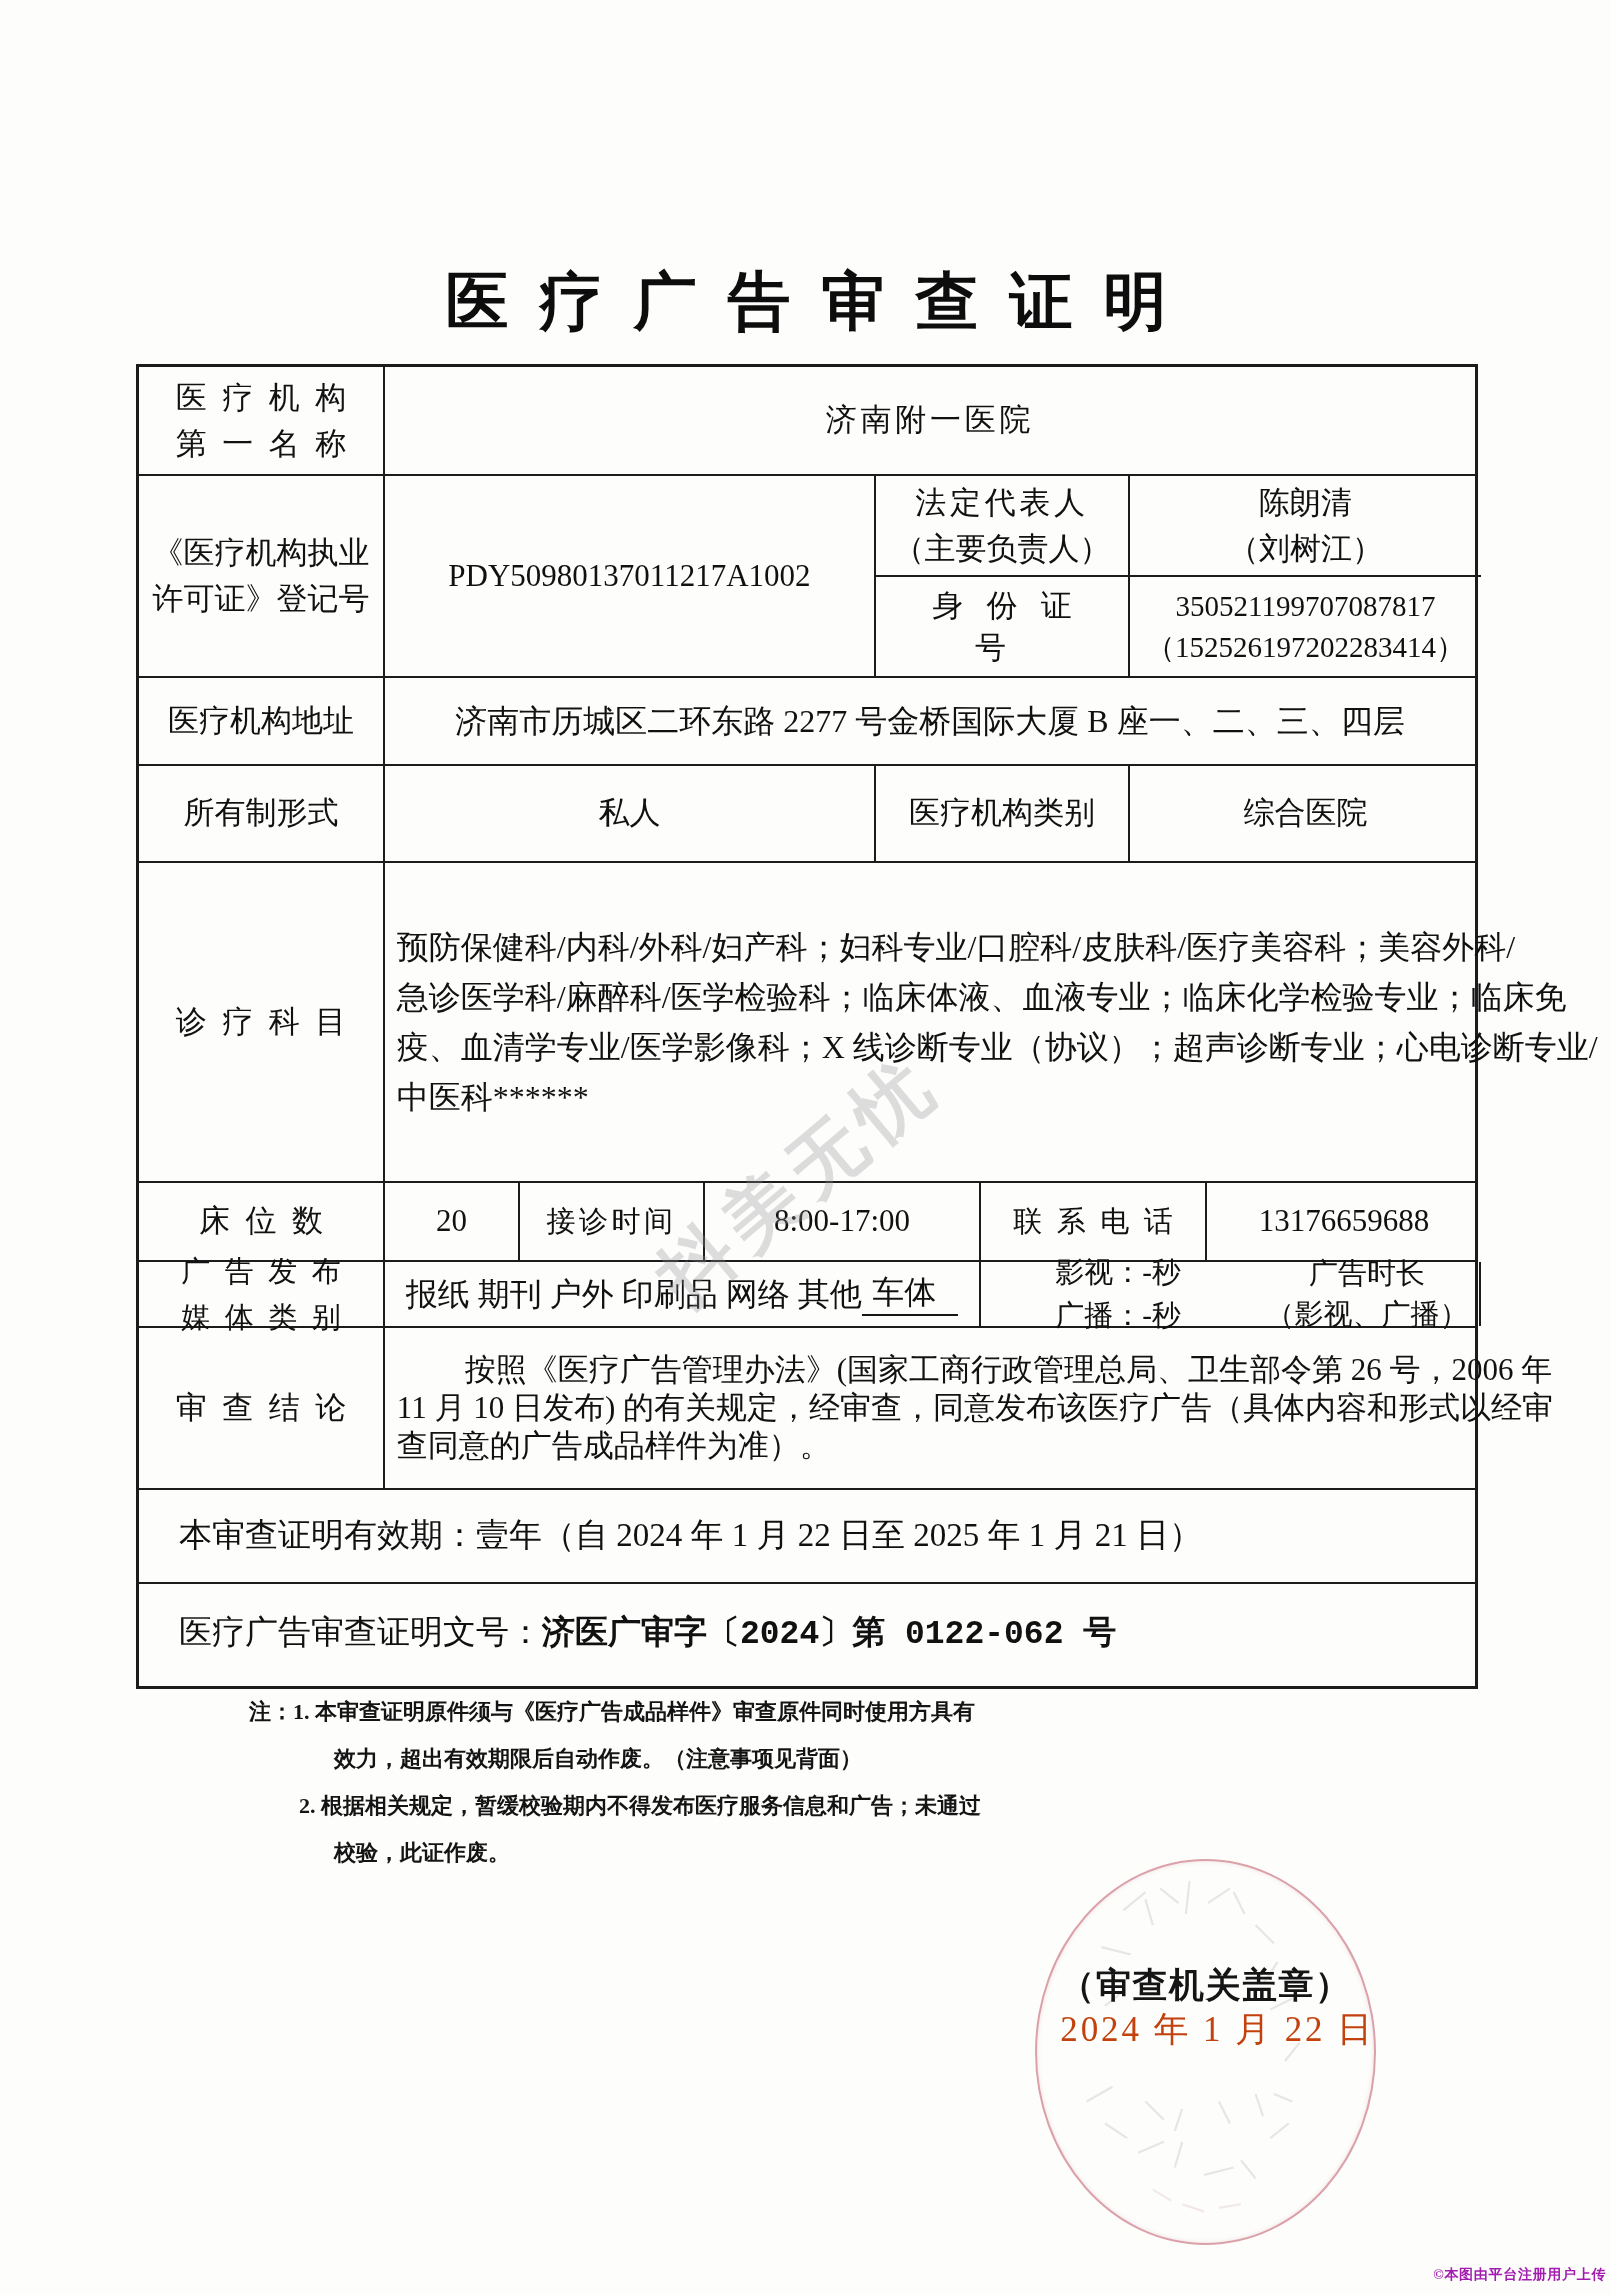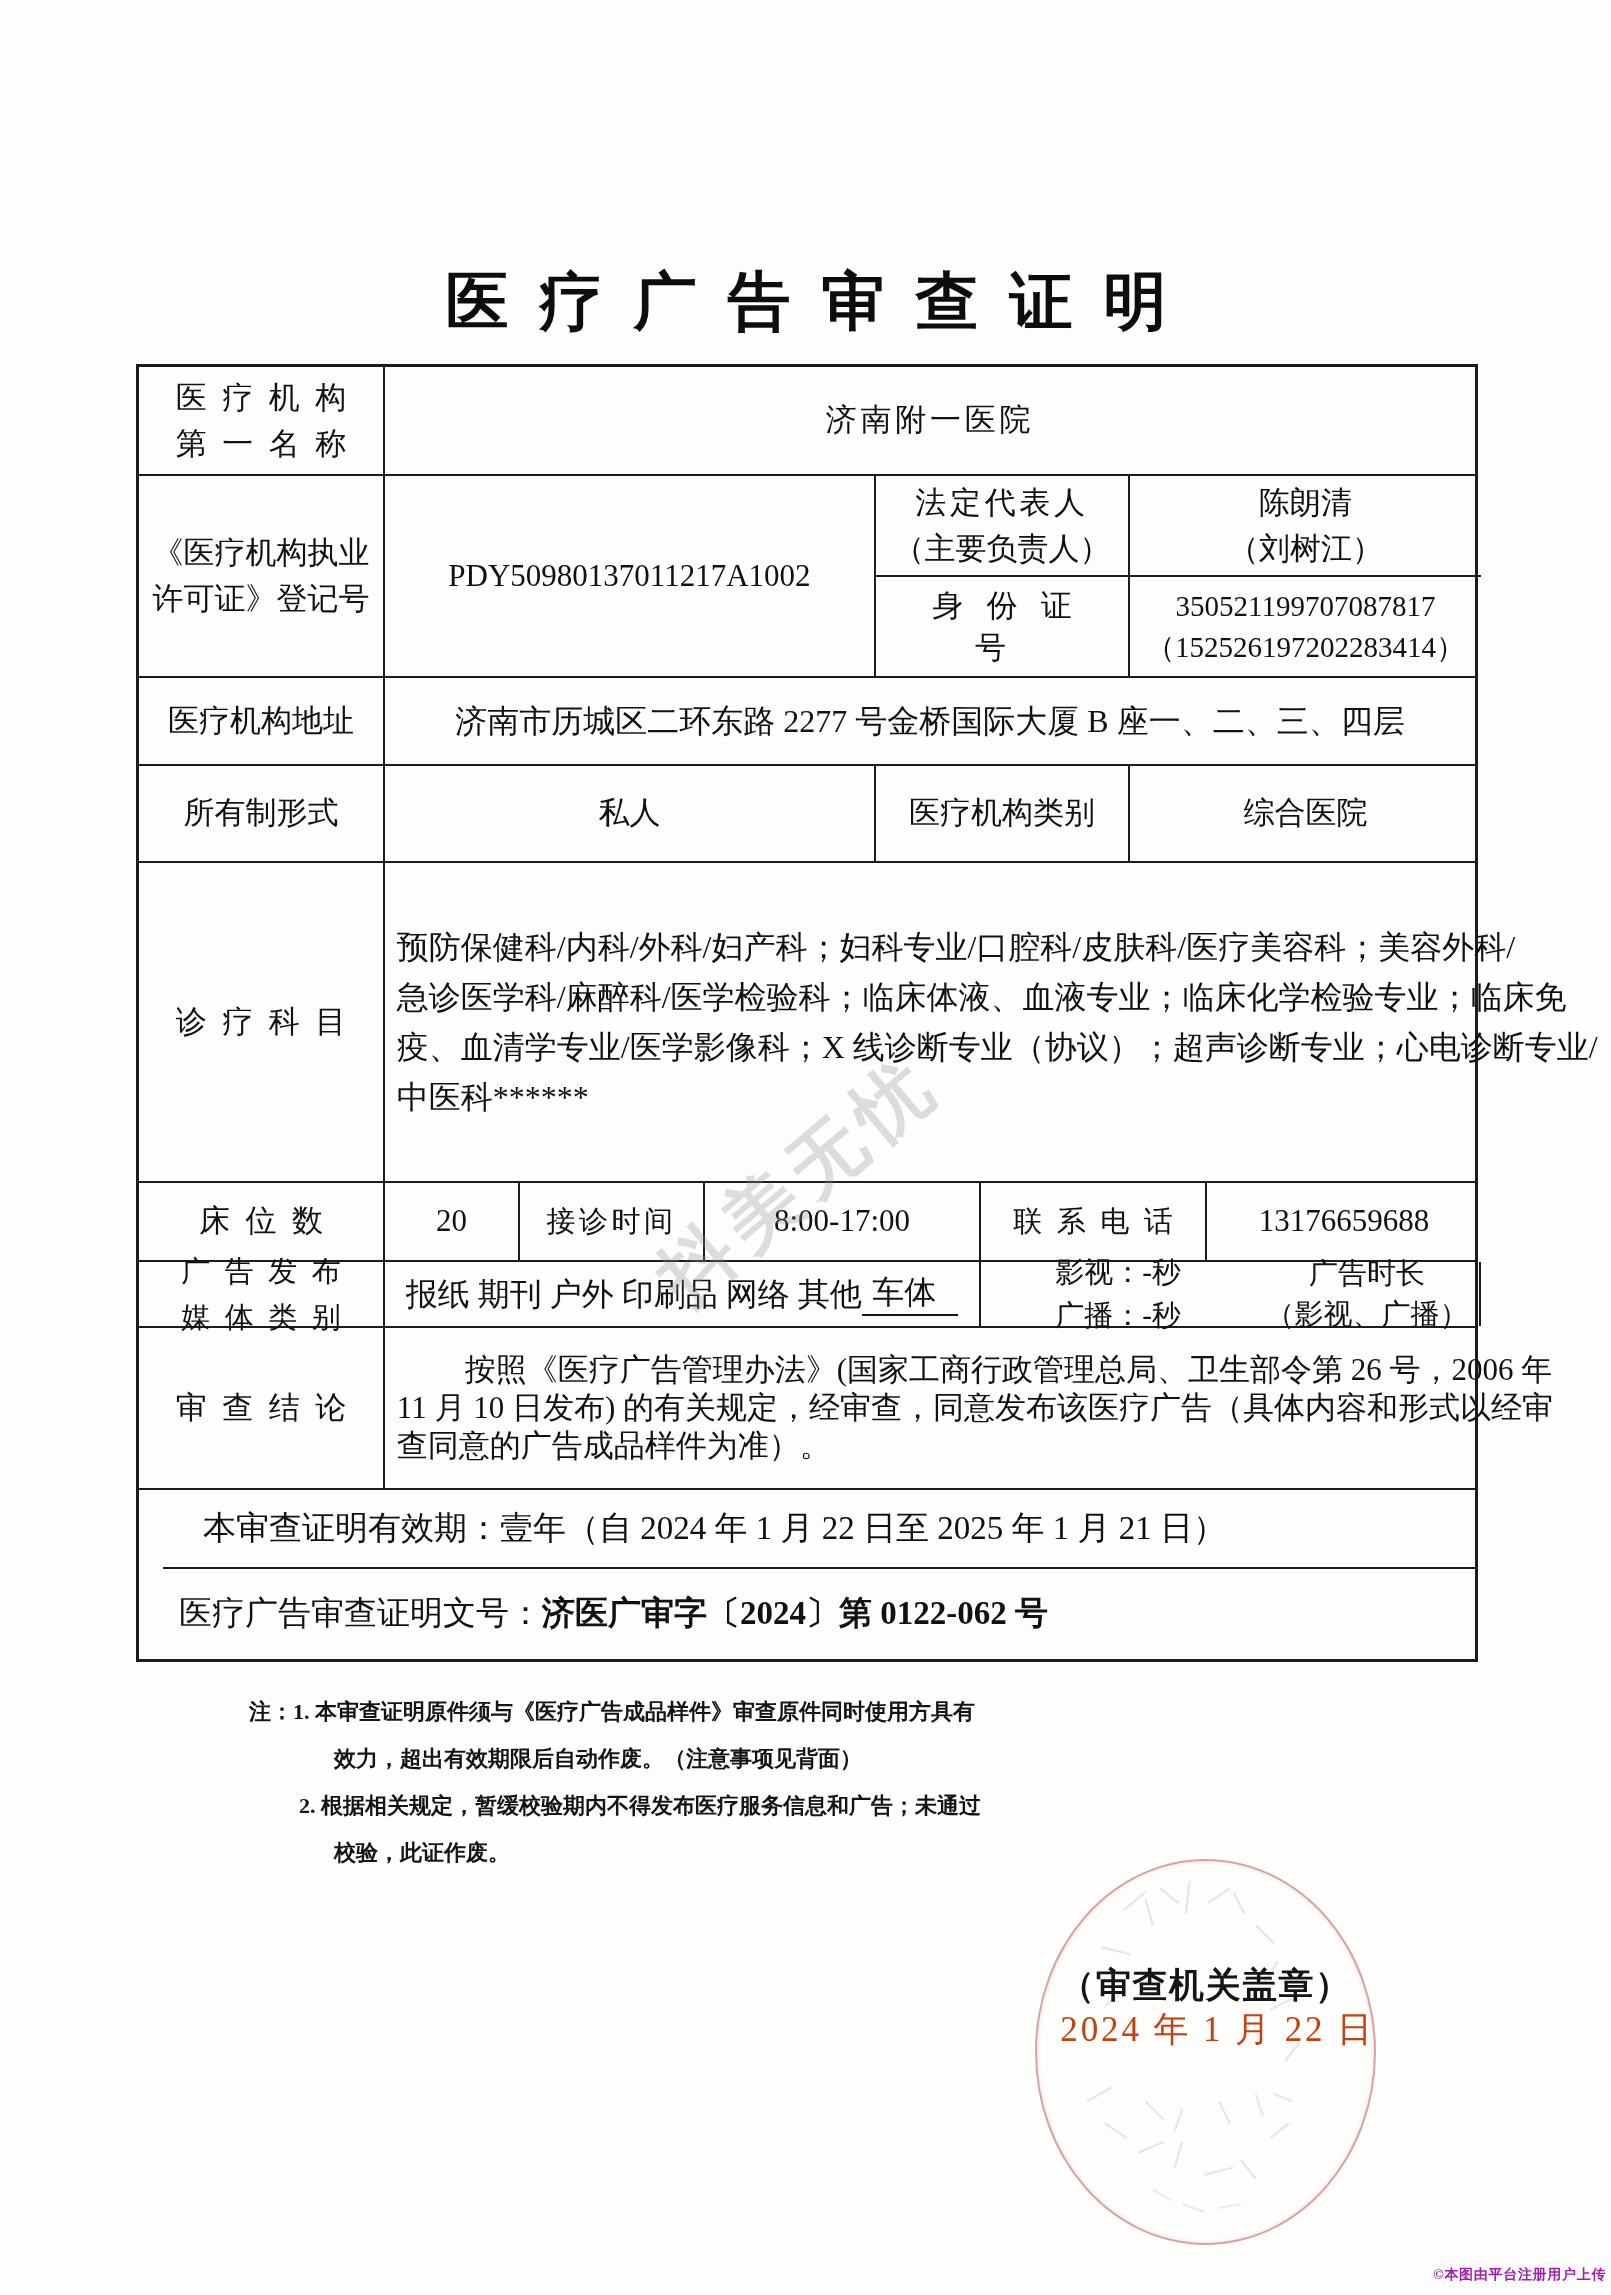"本审查证明有效期：壹年（自 2024 年 1 月" .h-r9 { height: 79px -> 94px; margin-left: 24px -> none }
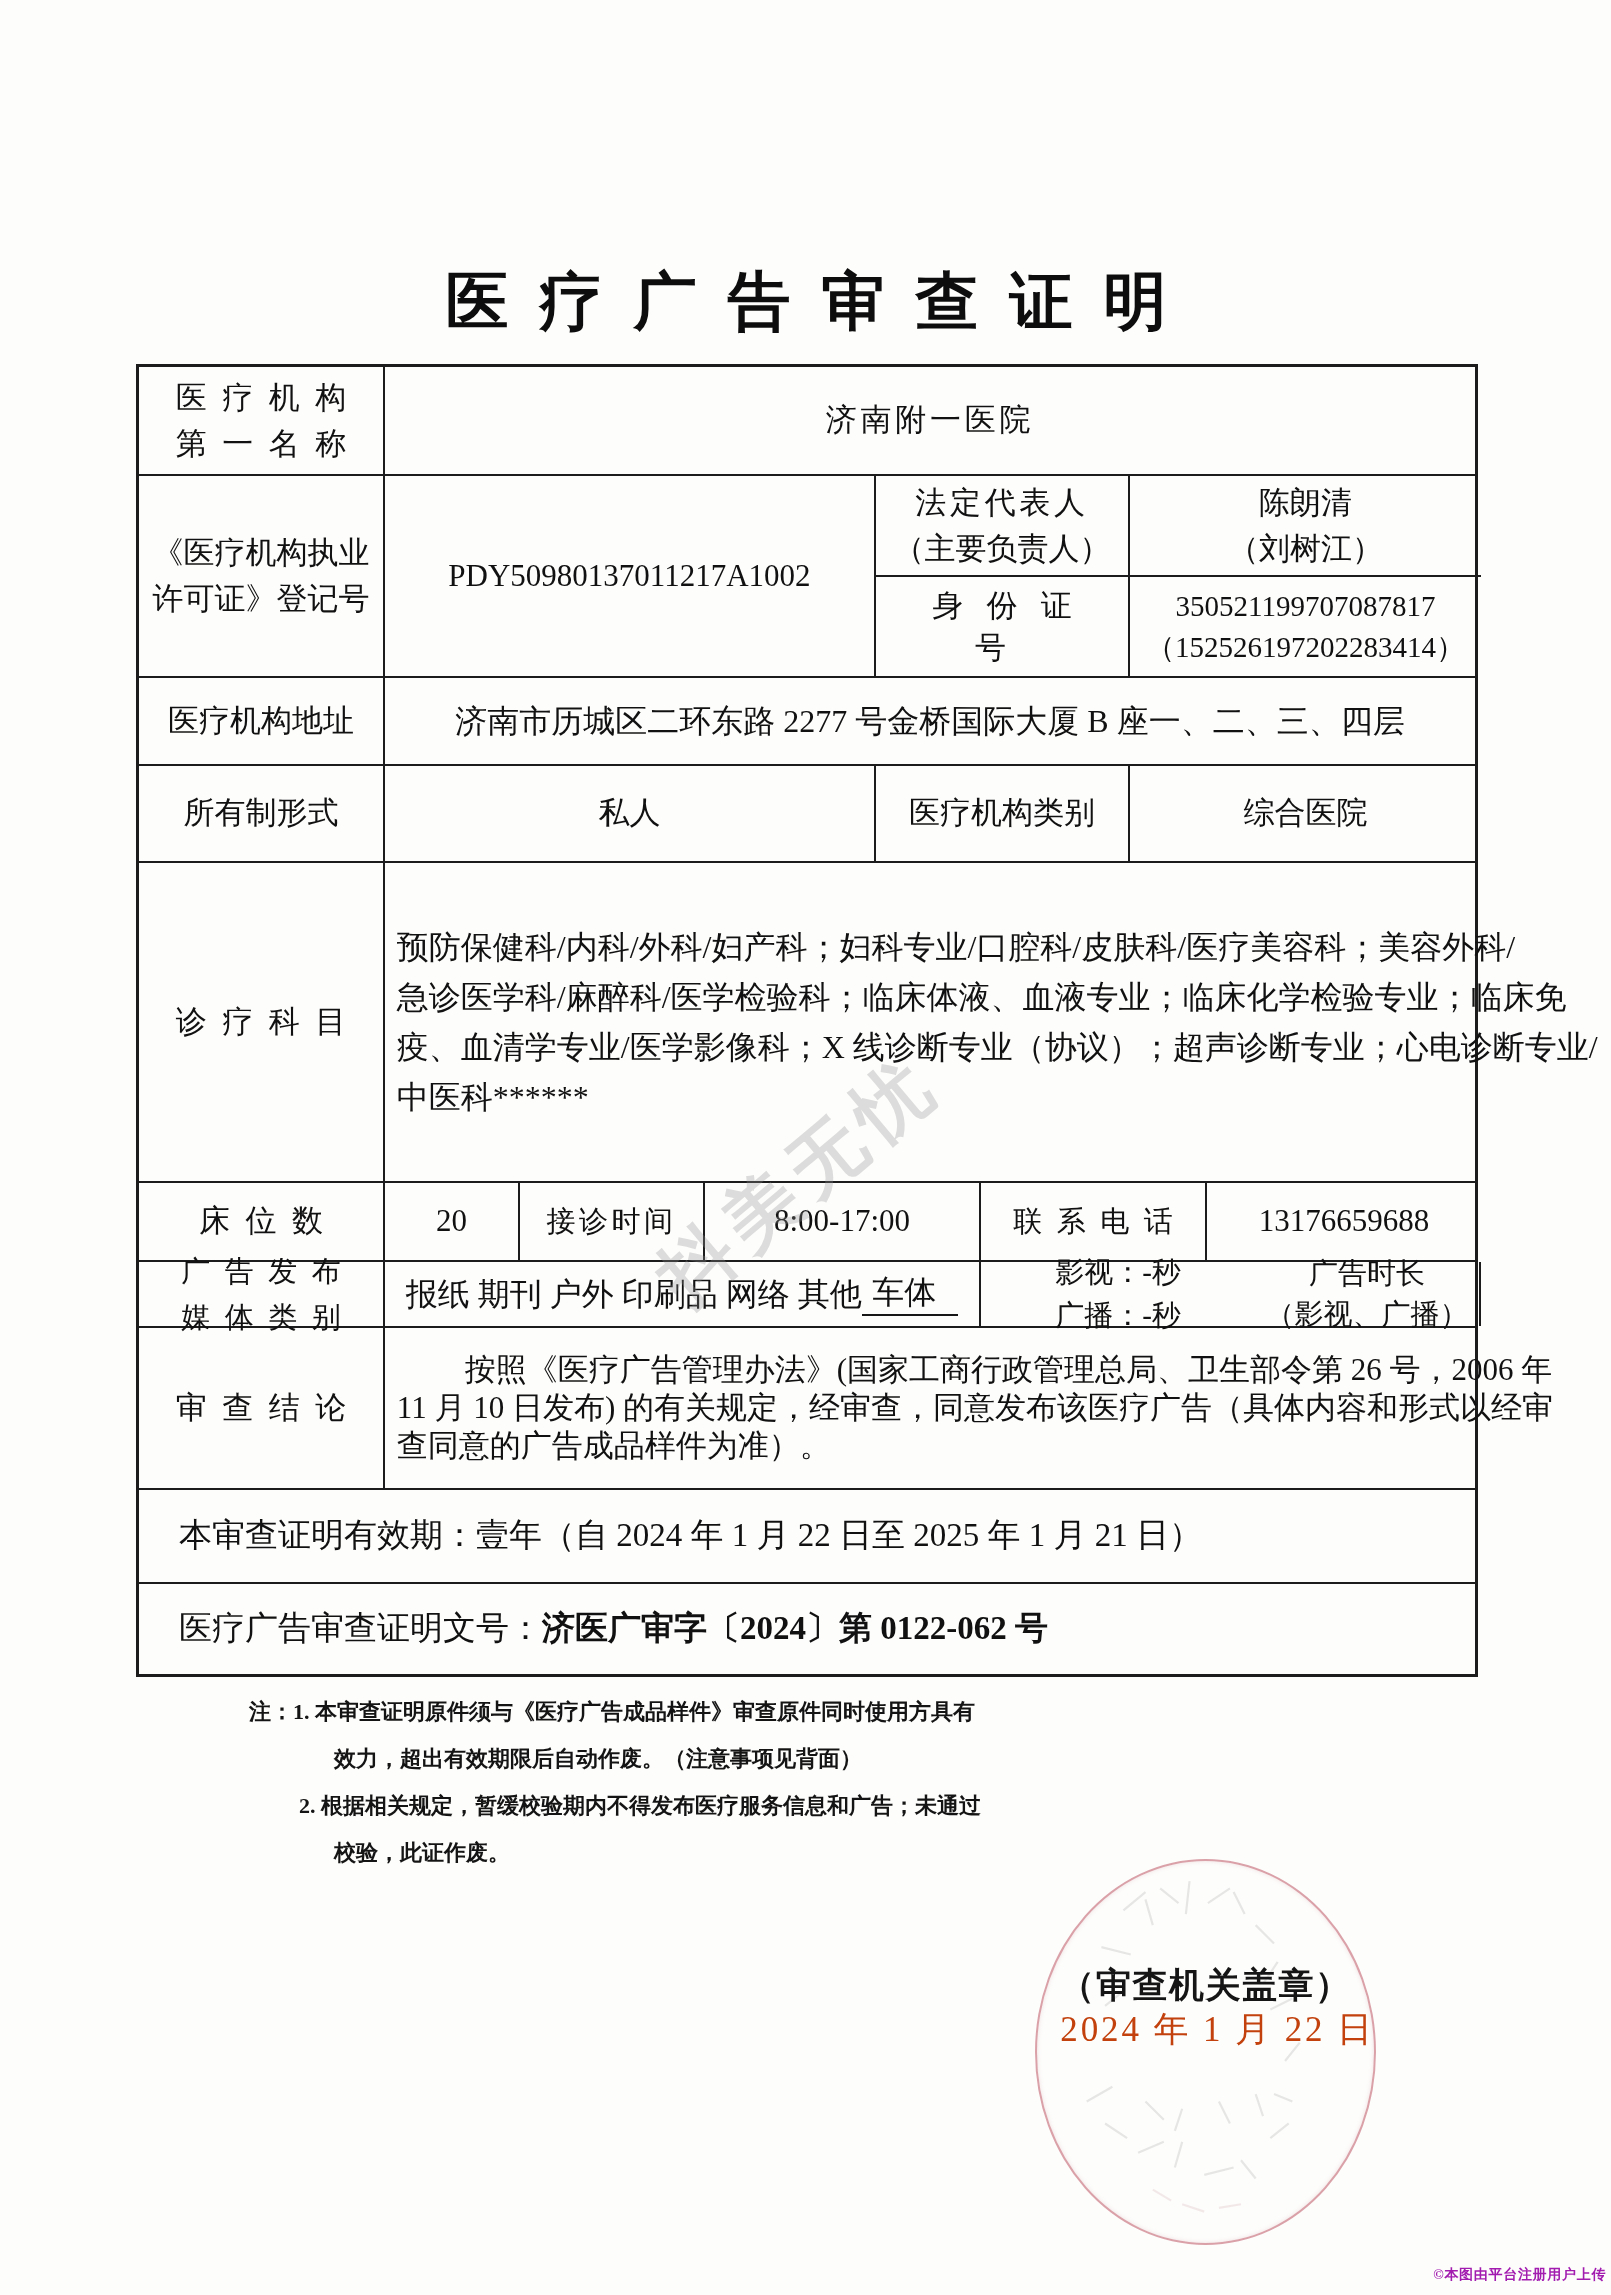"医疗广告审查证明文号：" .h-r10 { font-family: none -> Liberation Mono, monospace; height: 90px -> 102px }
